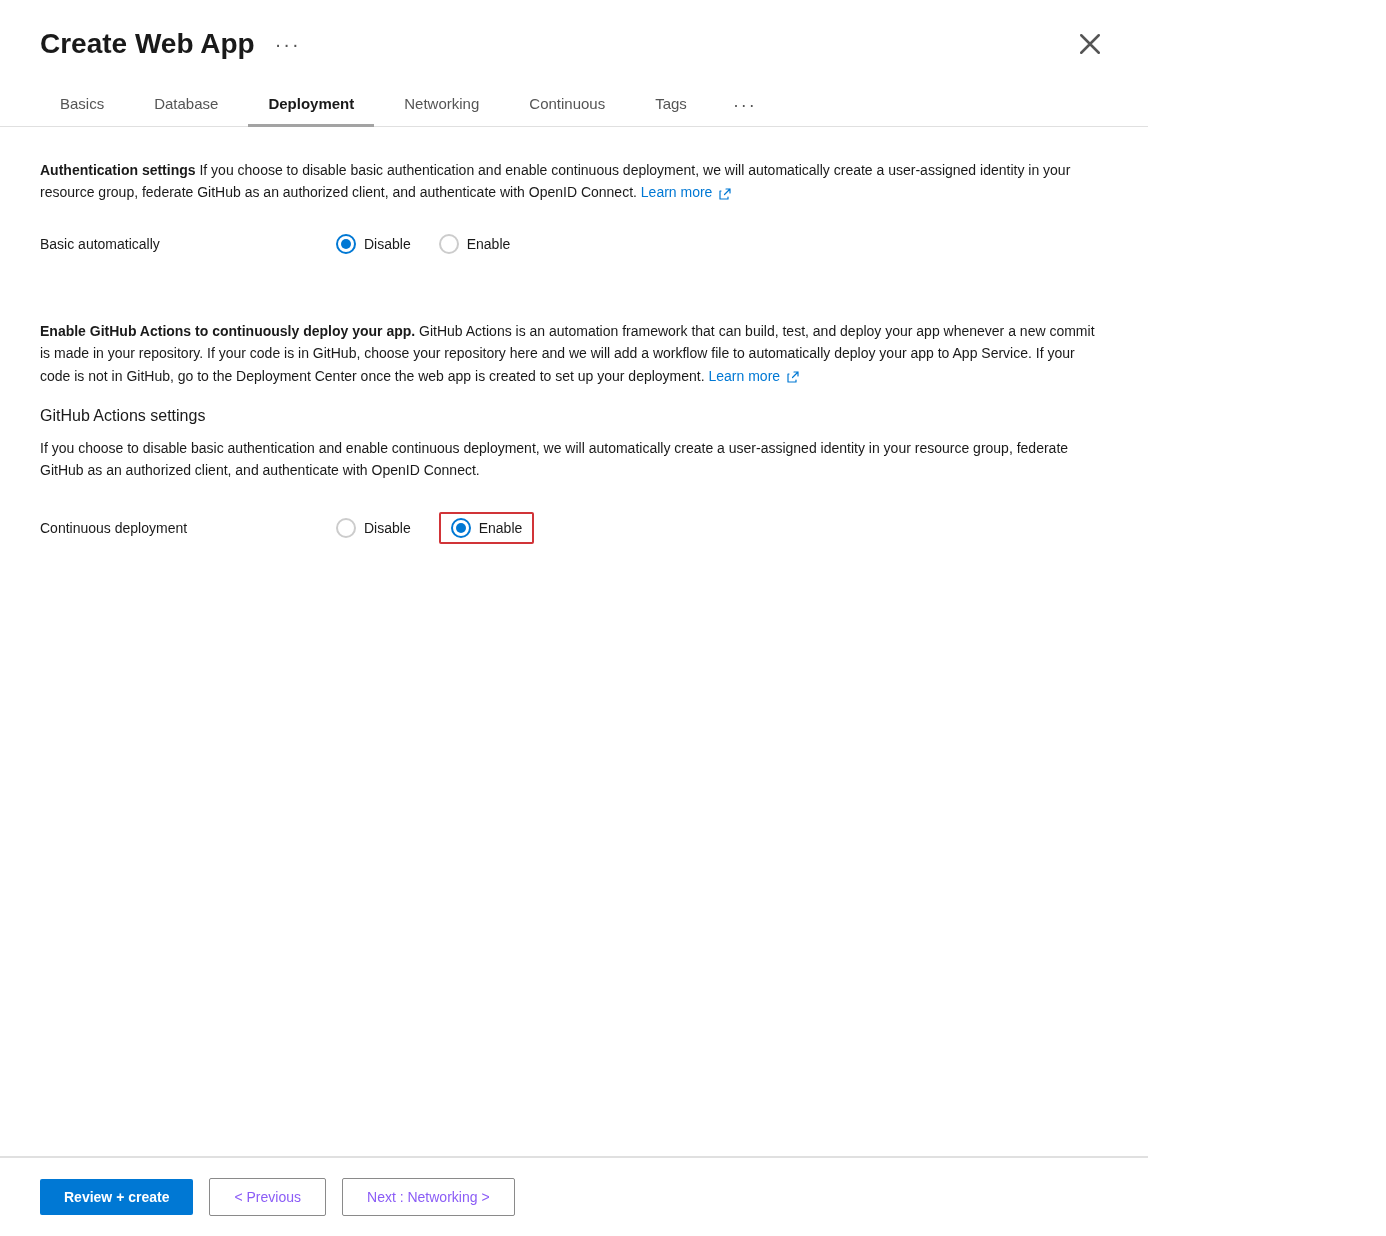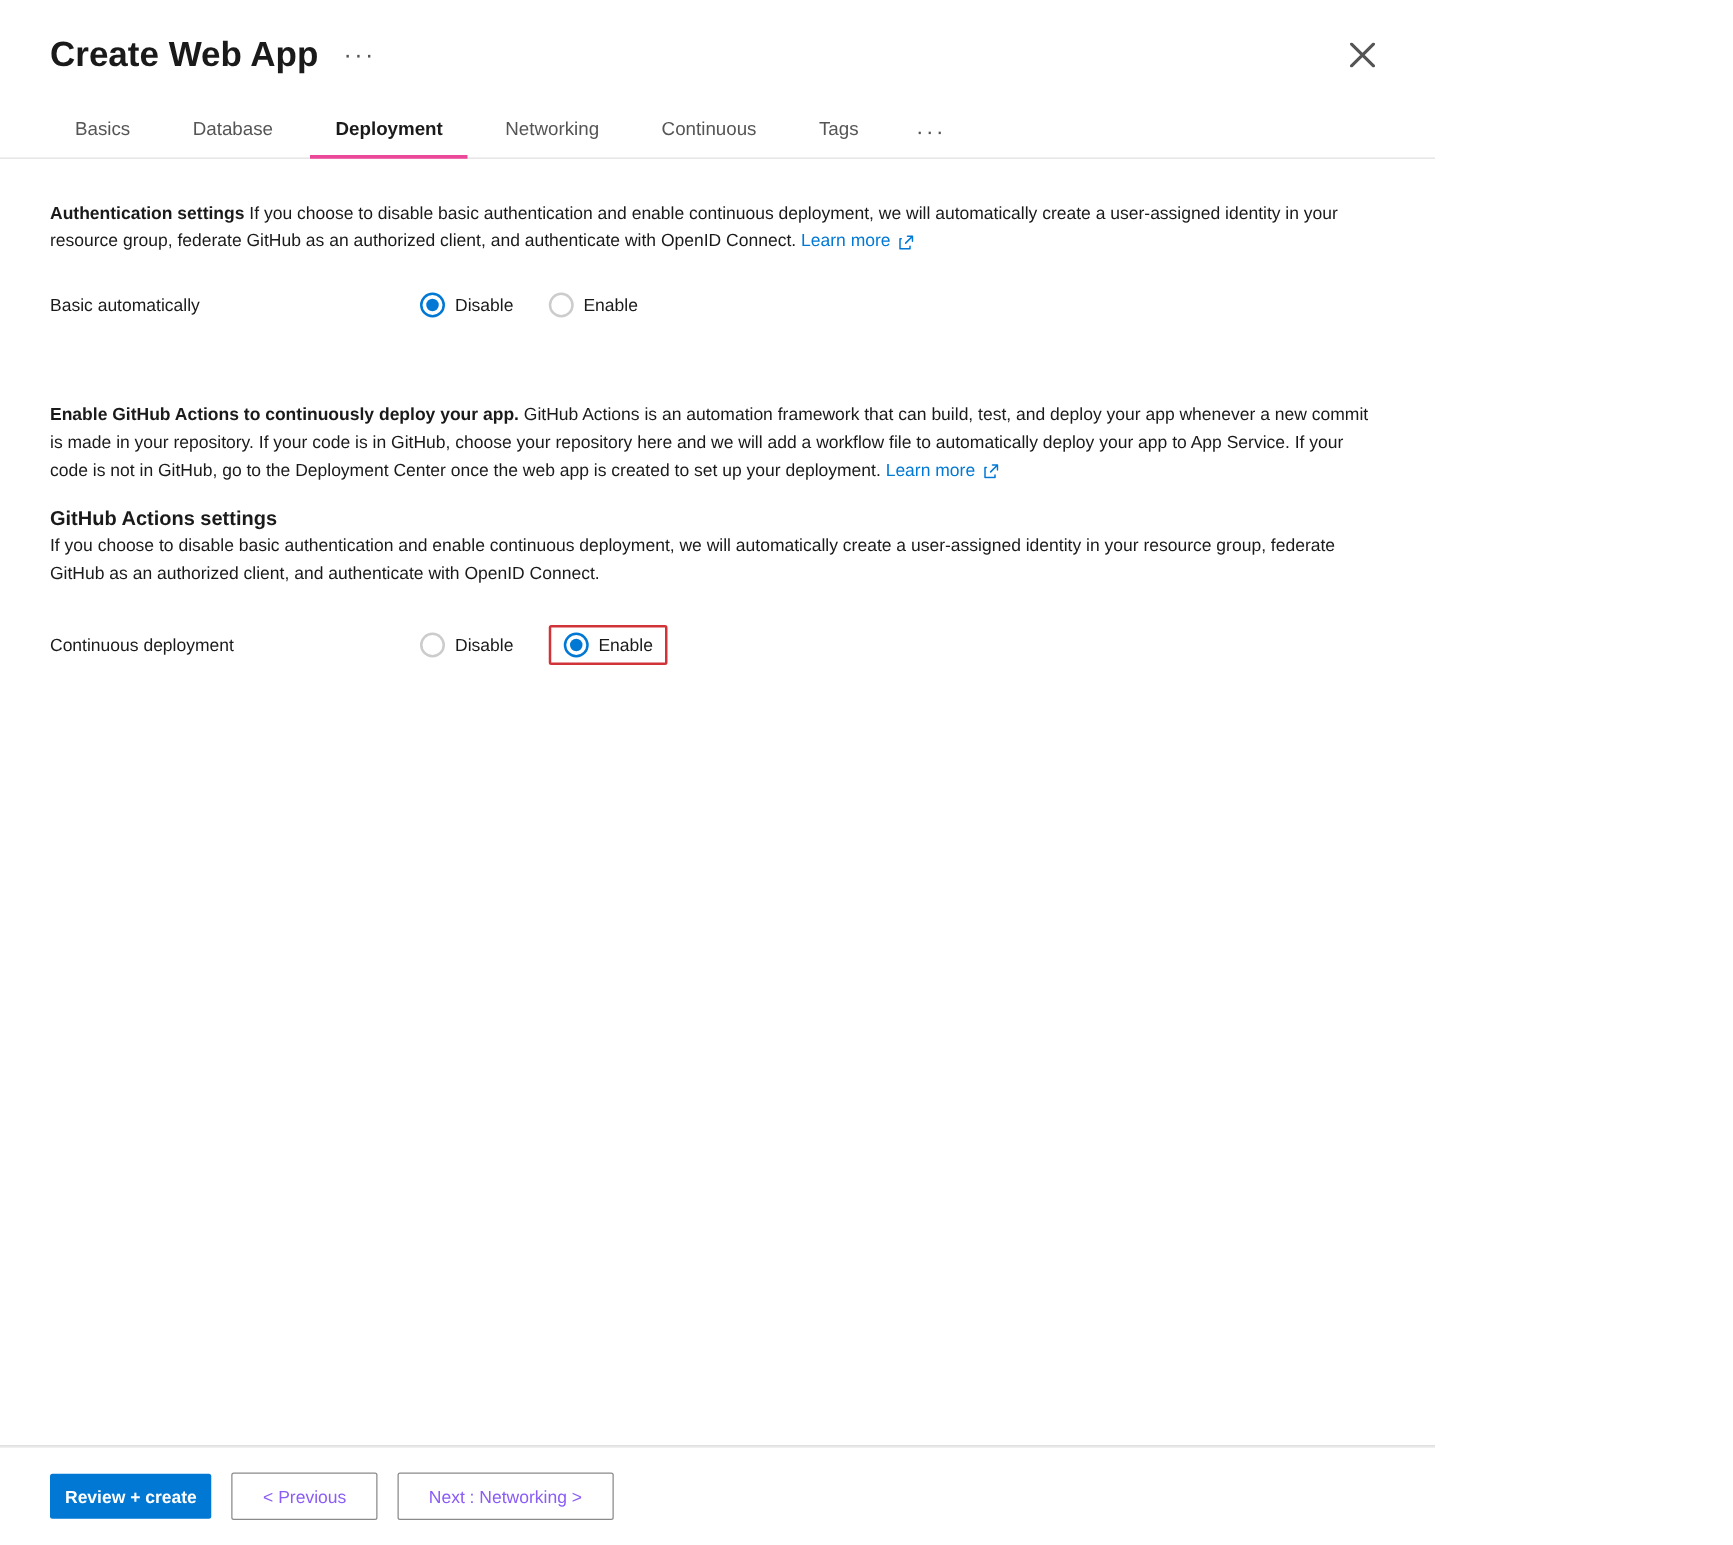"Deployment" .tab.active { border-bottom: 3px solid #ec4899 -> 3px solid #a3a3a3 }
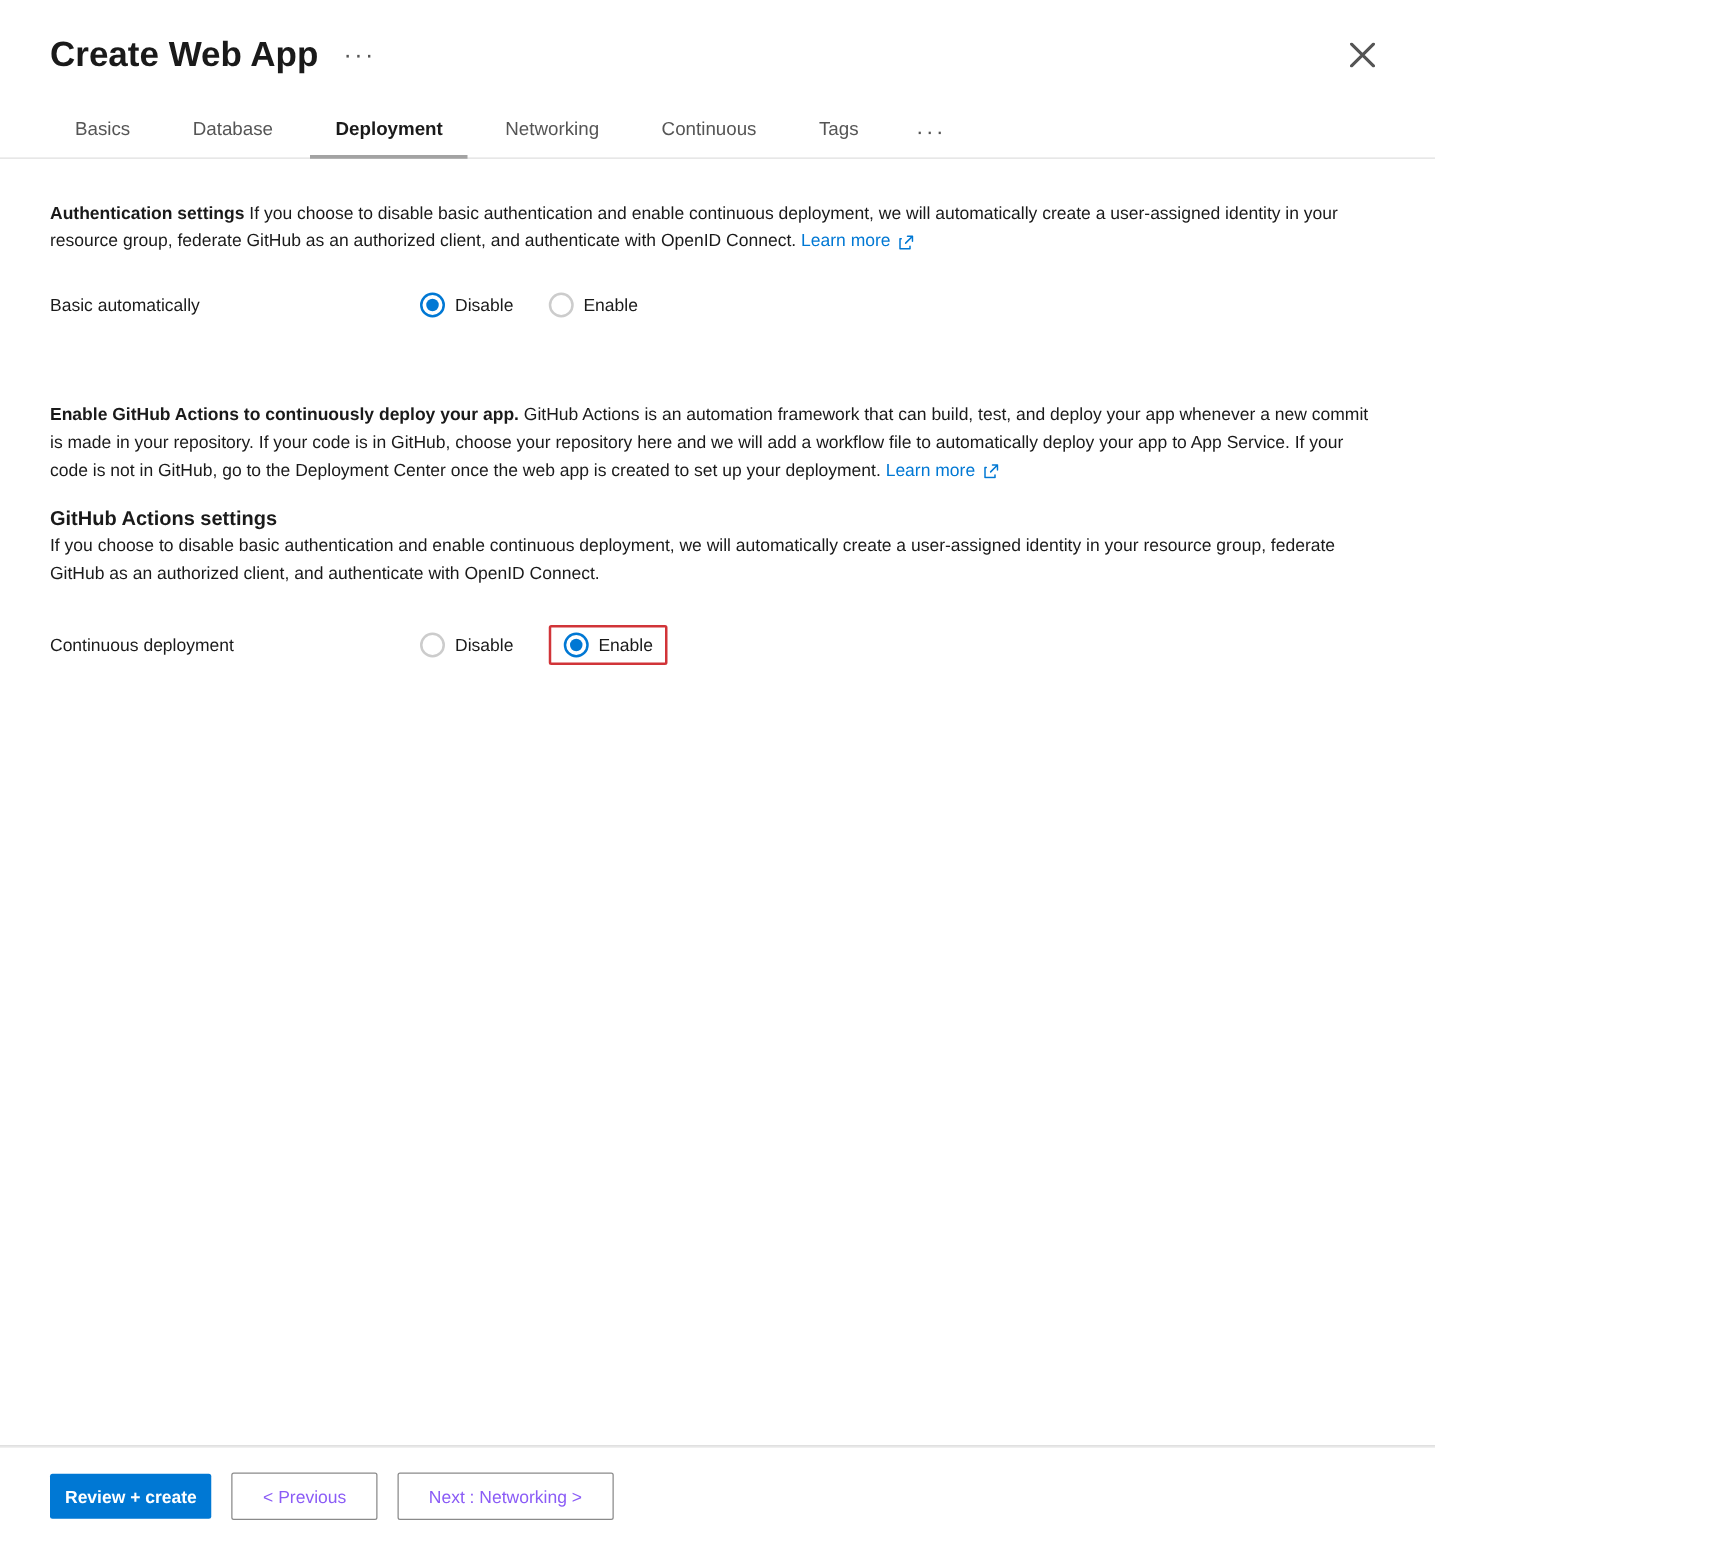"GitHub Actions settings" .section-title { font-weight: 700 -> 400; margin-bottom: none -> 12px }
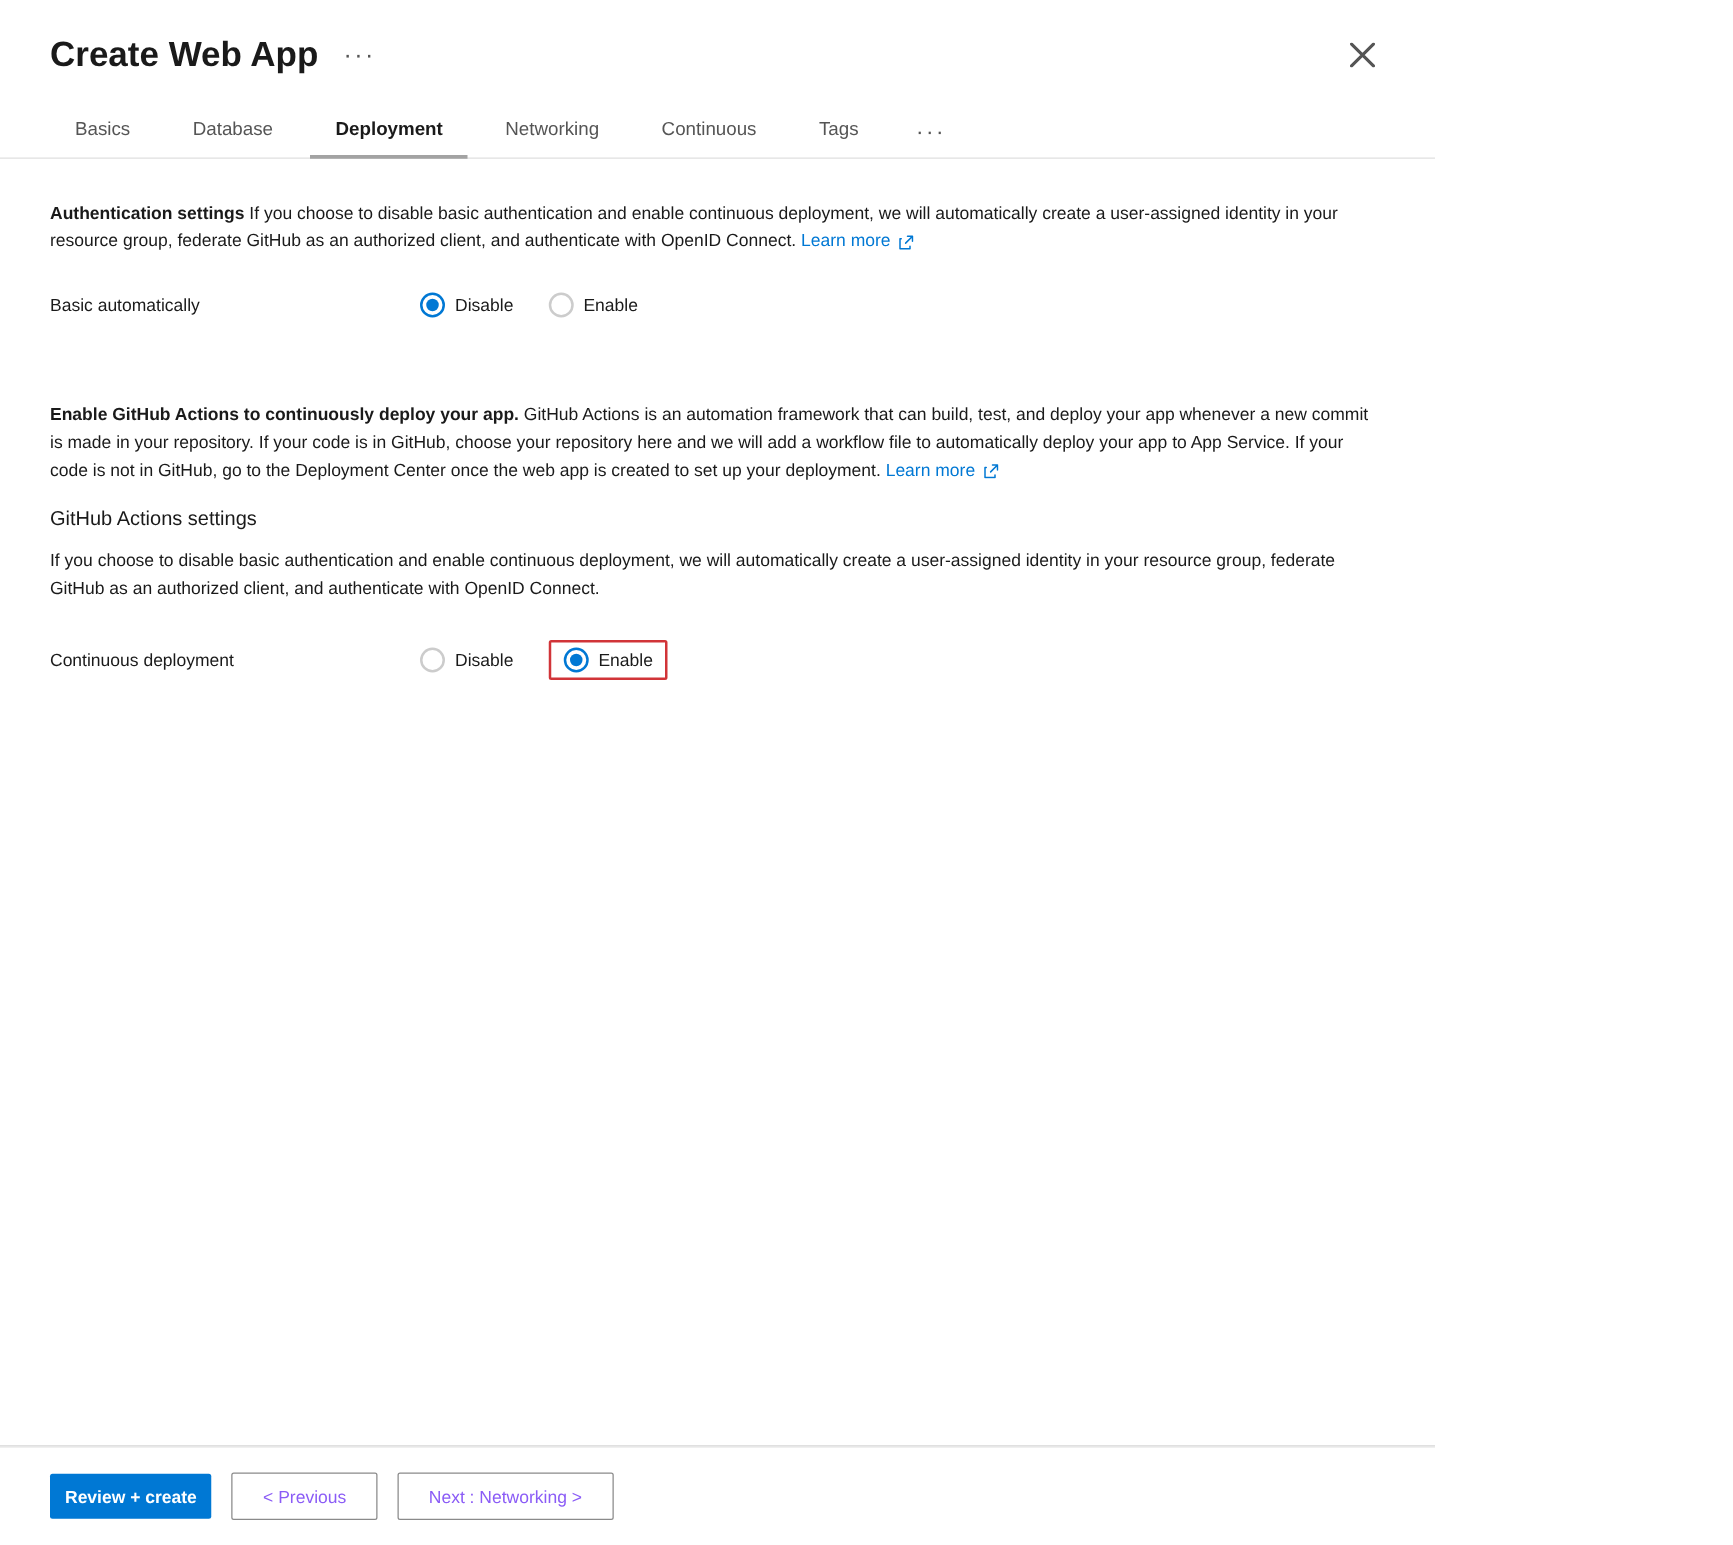"Review + create" .btn-primary { padding: 10px 12px -> 10px 24px }
